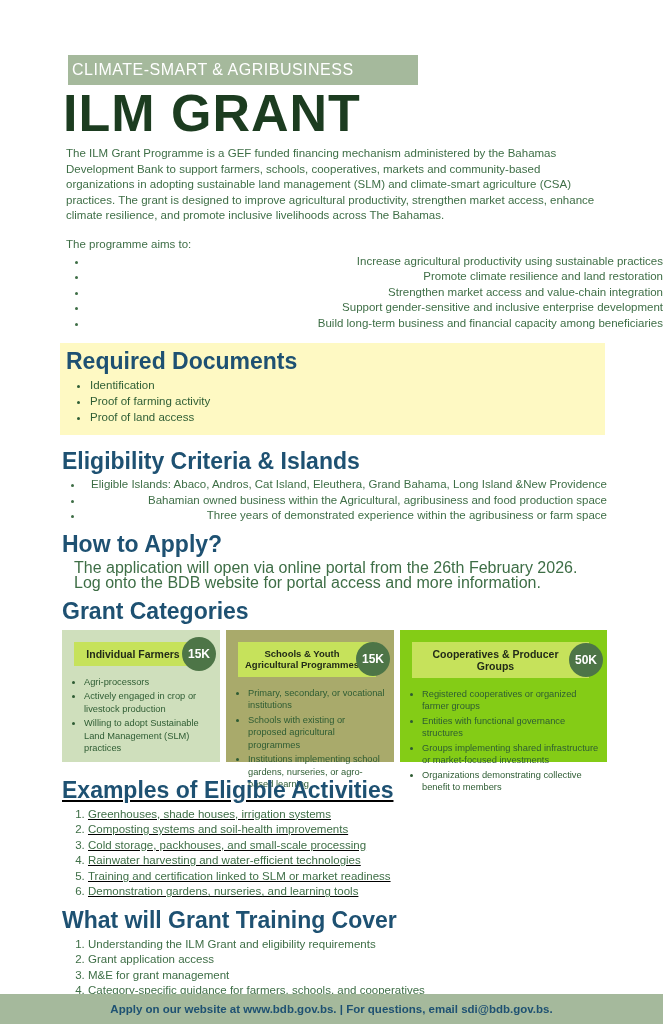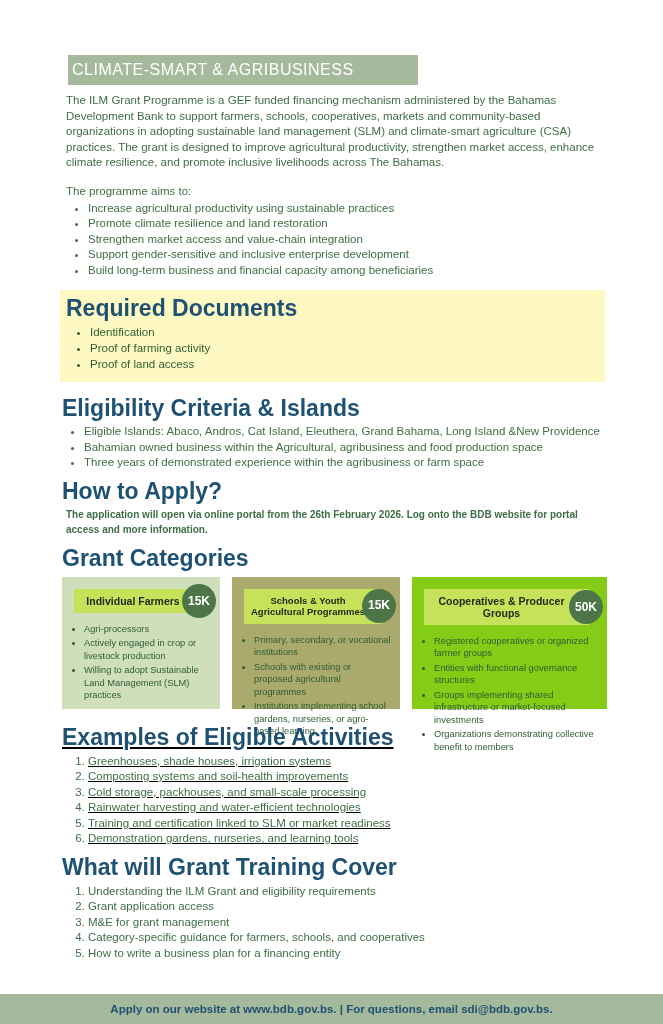"ILM GRANT" h1.title { html: none -> <h1>ILM GRANT</h1> }
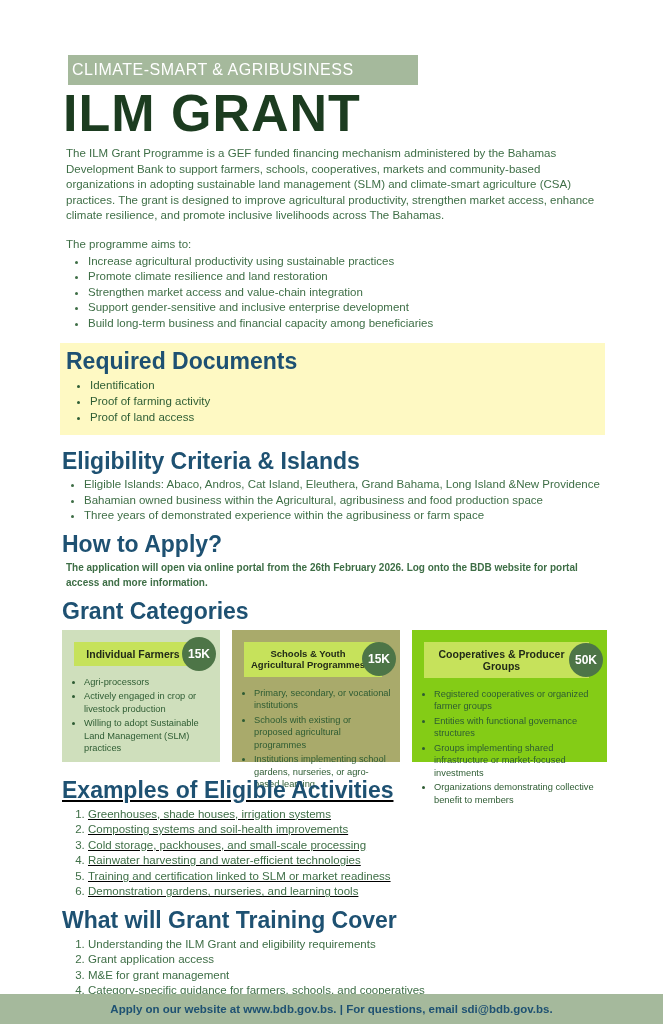"Increase agricultural productivity using" ul.green-list { text-align: none -> right }
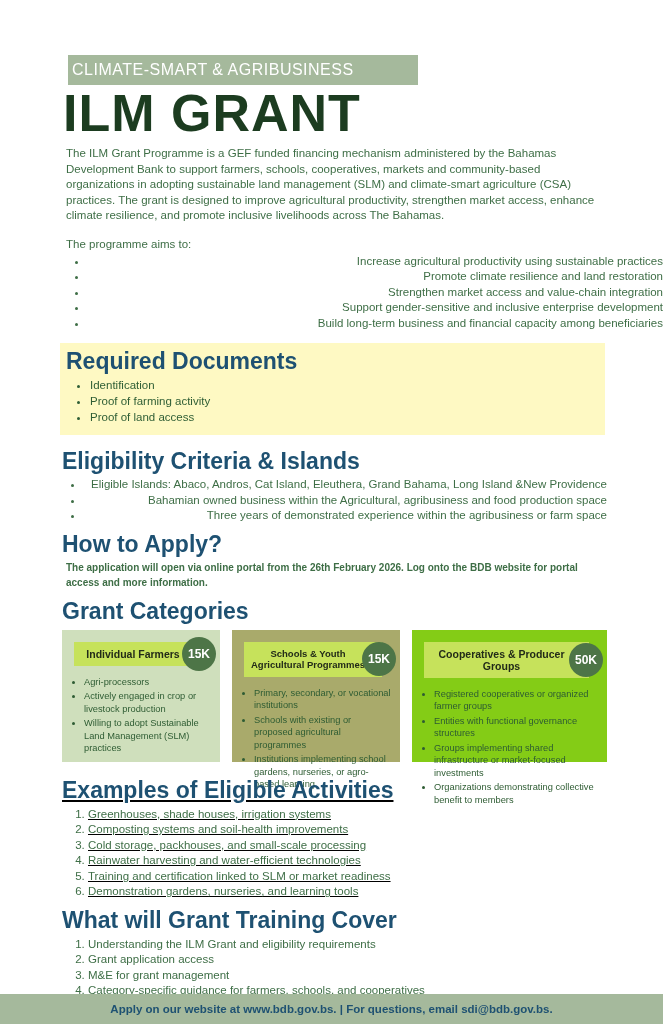"The application will open via" .section p.body { font-size: 10px -> 16px; font-weight: bold -> none; margin: 2px 0 0 4px -> 2px 0 0 12px }
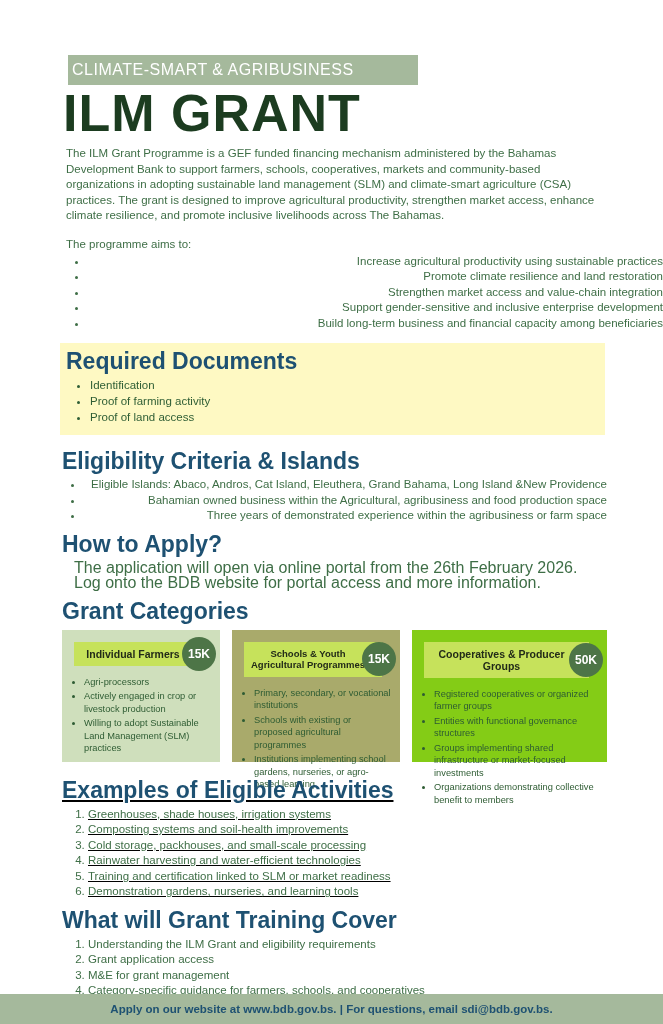"Individual Farmers" .cards { gap: 12px -> 6px }
